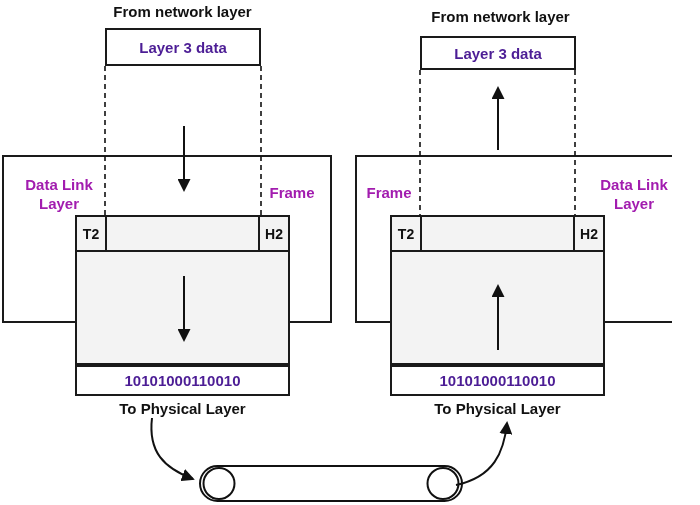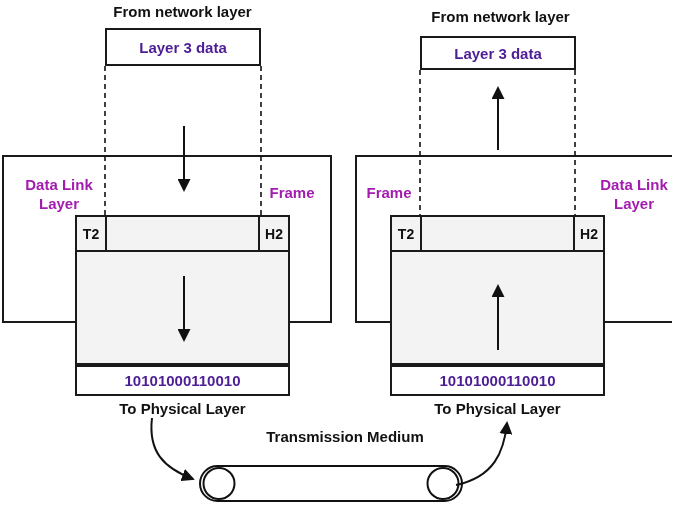"Transmission Medium" div.txt { html: <div>Transmission Medium</div> -> none }
